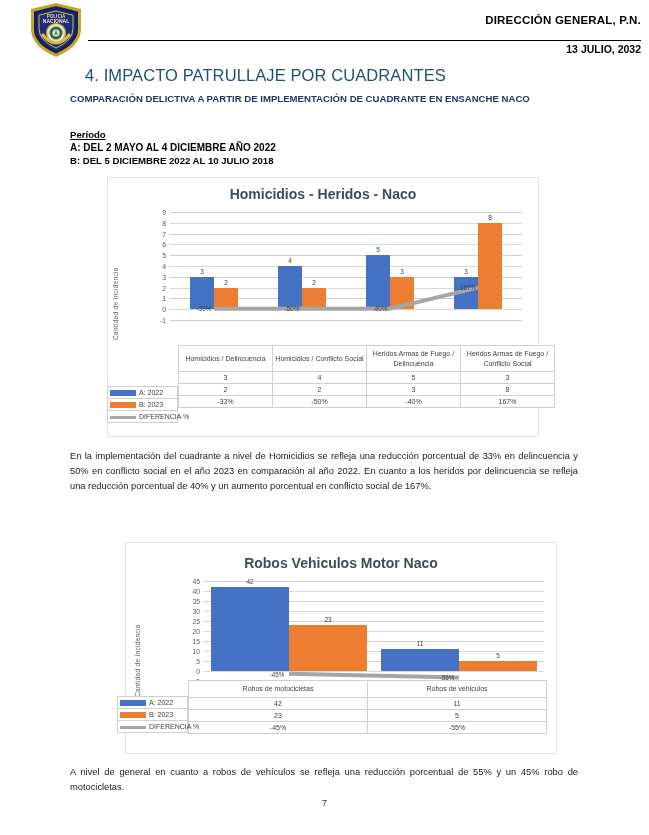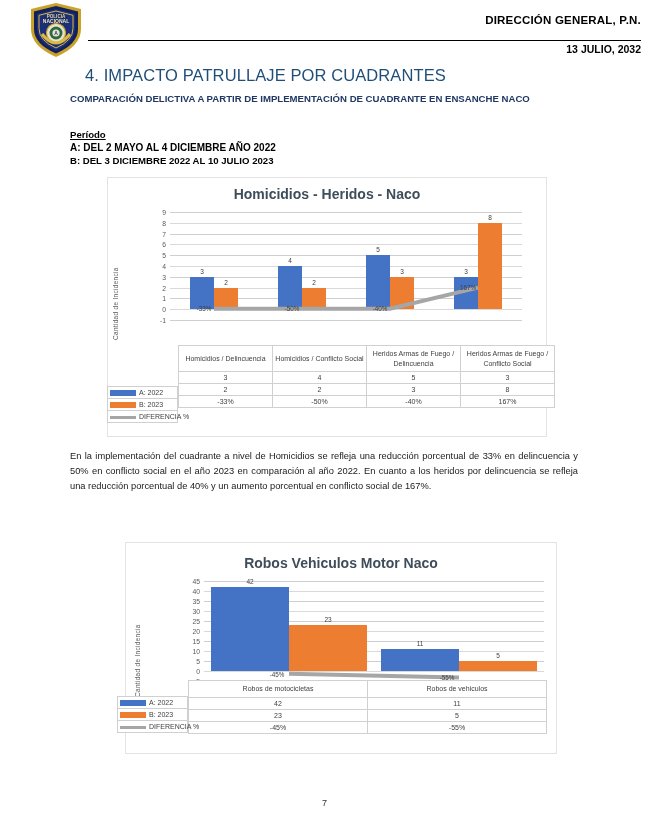"B: DEL 3 DICIEMBRE 2022" div.per-b { text: 3 DICIEMBRE 2022 AL 10 JULIO 2023 -> 5 DICIEMBRE 2022 AL 10 JULIO 2018 }
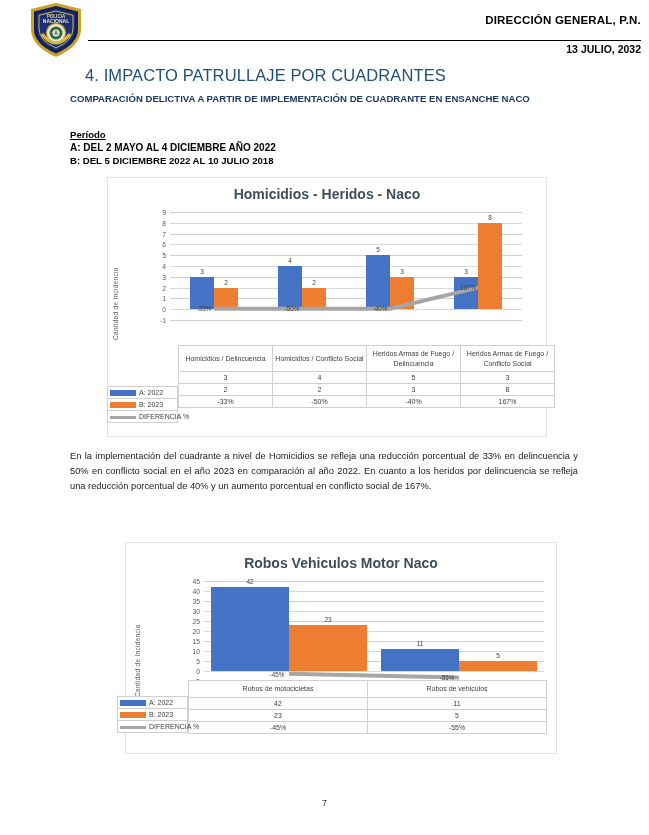"Homicidios - Heridos - Naco" div.chartbox { padding-left: 8px -> none }
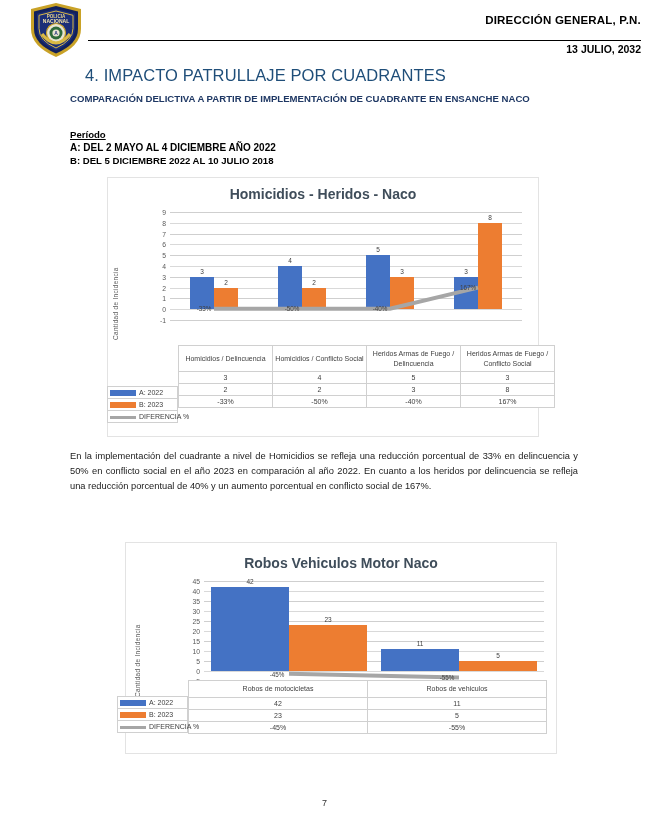"A nivel de general en" div.para { html: none -> <div>A nivel de general en cuanto a robos de vehículos se refleja una reducción porcentual de 55% y un 45% robo de motocicletas.</div> }
